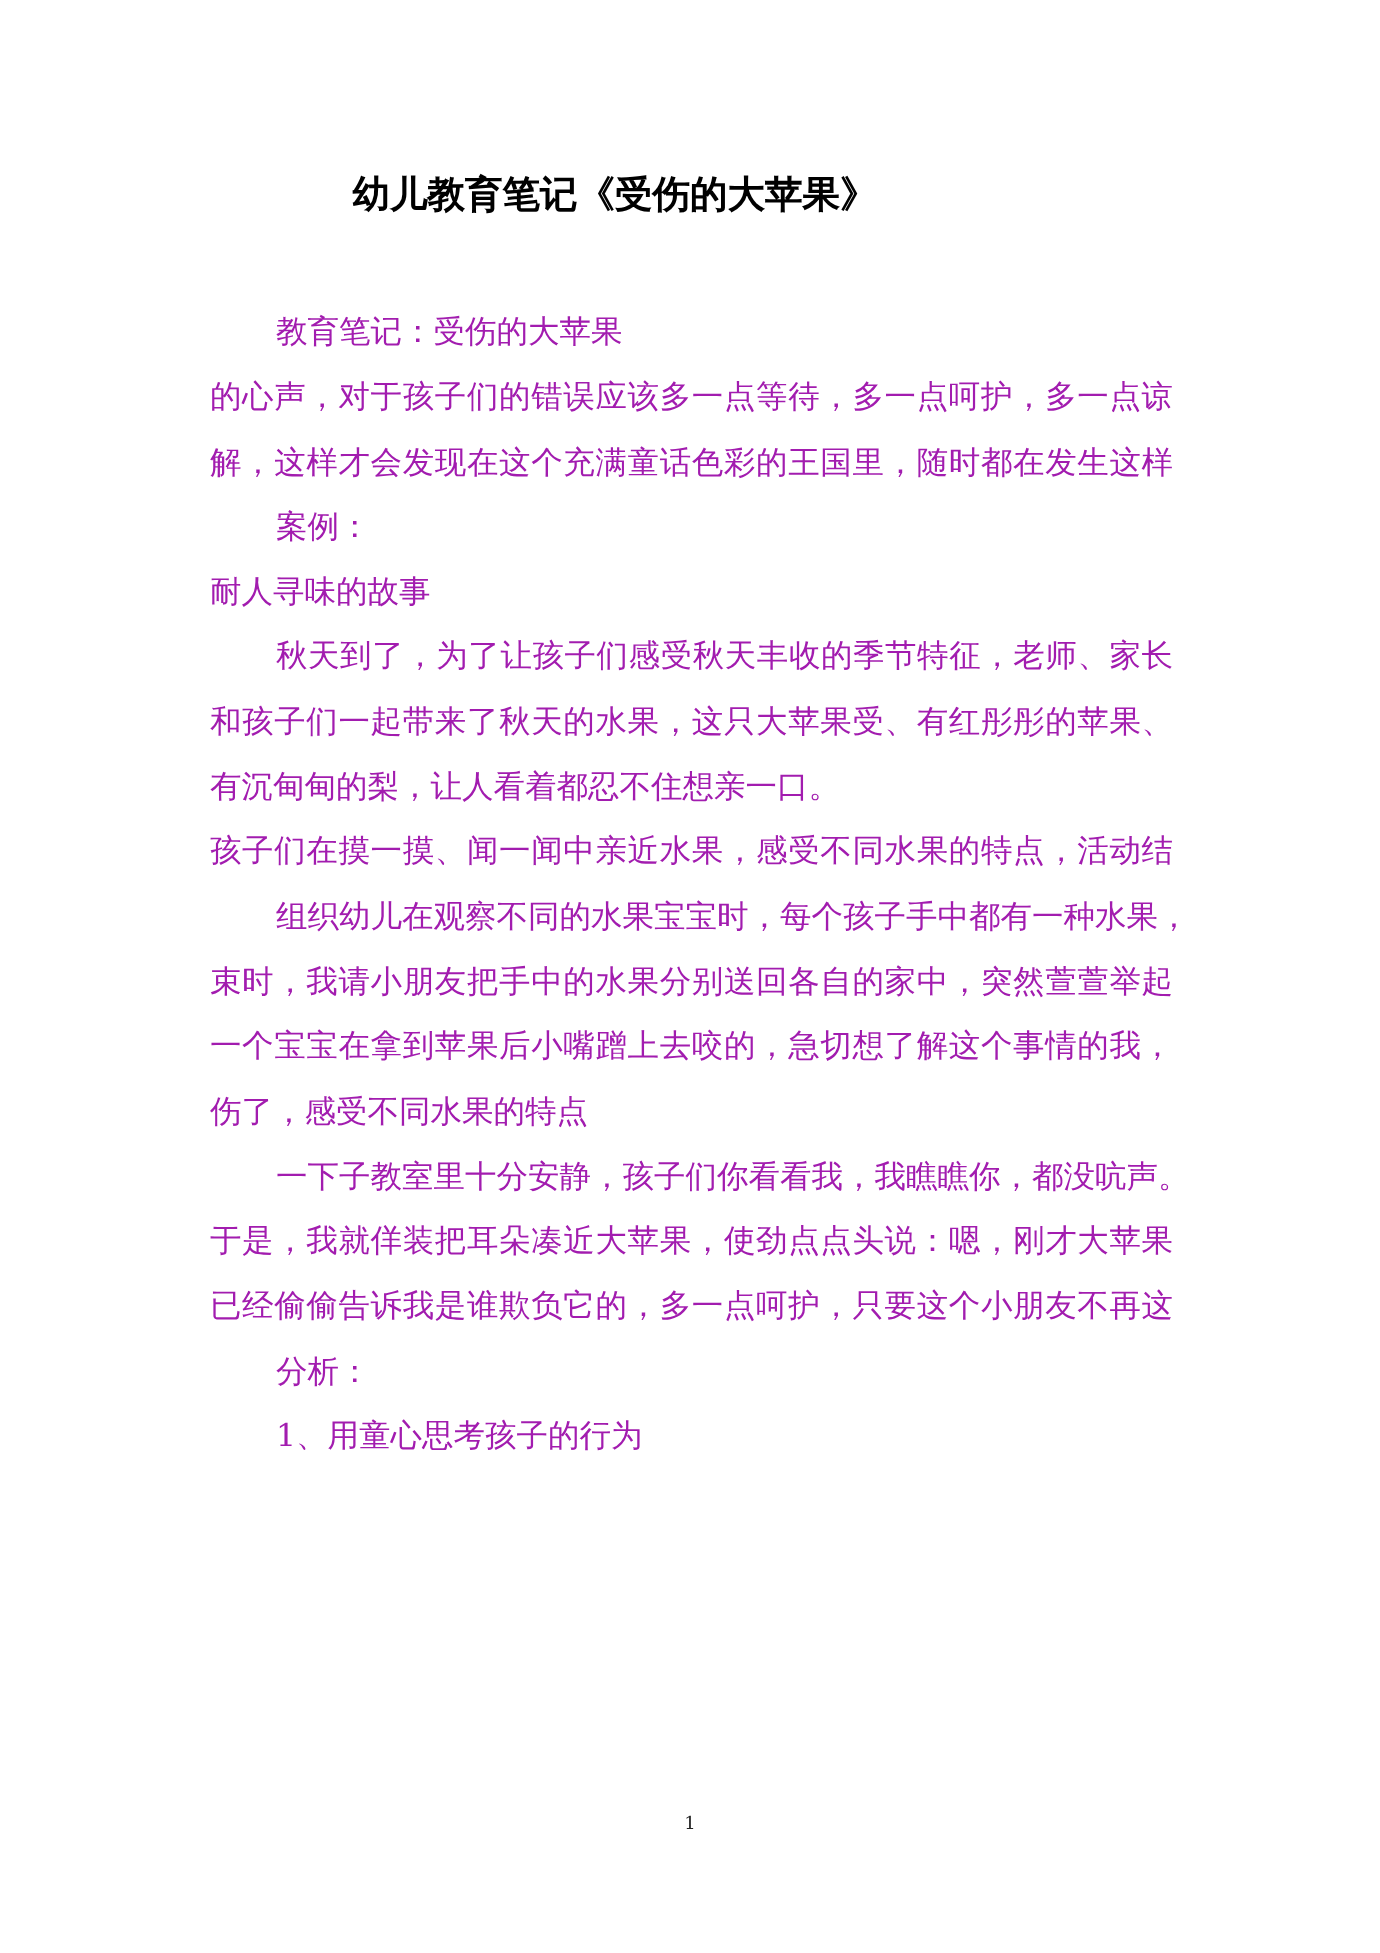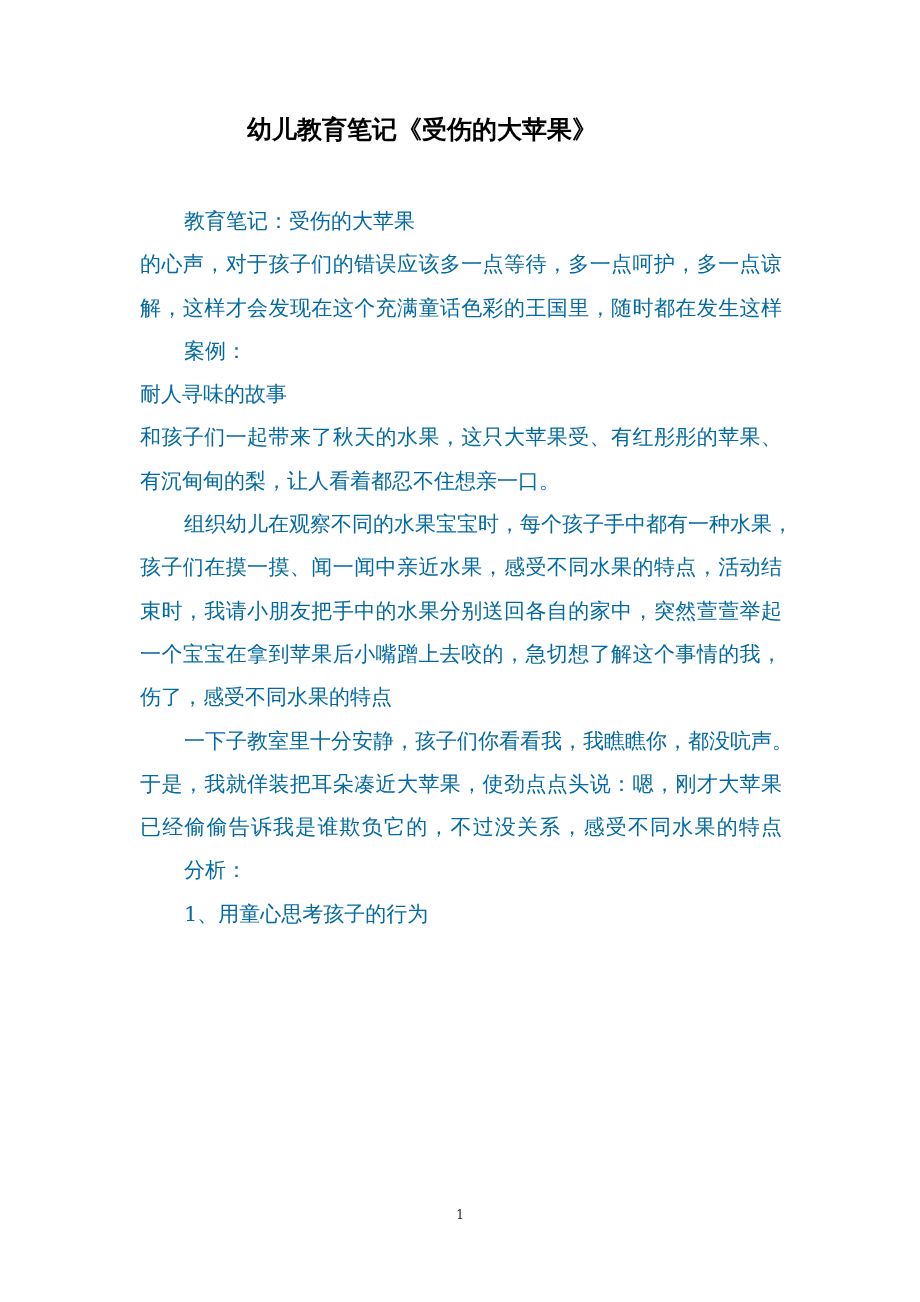"幼儿教育笔记《受伤的大苹果》" .title { left: 12px -> 0 }
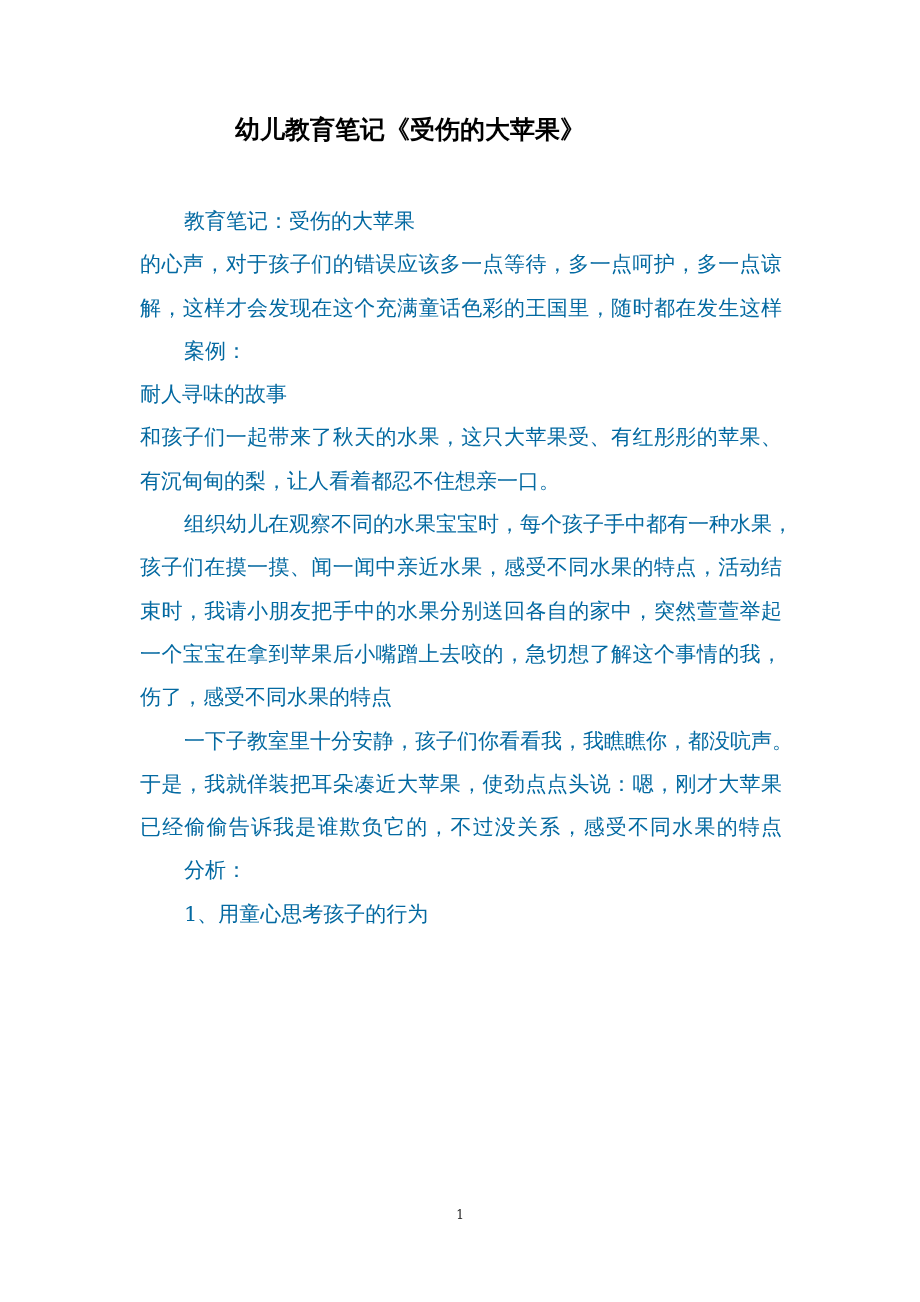"教育笔记：受伤的大苹果" .line { color: #0369a1 -> #a21caf }
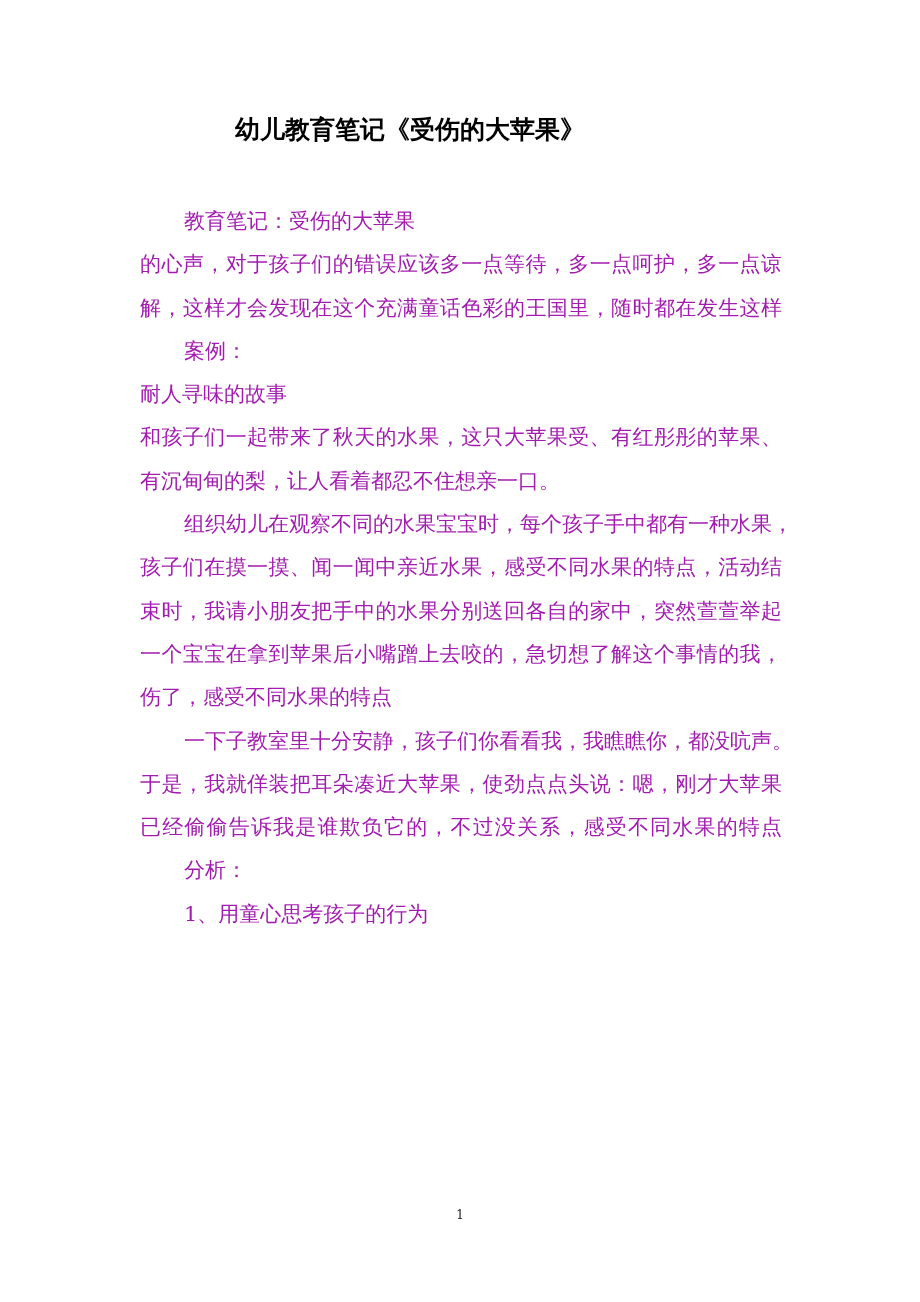"秋天到了，为了让孩子们感受秋天丰收的季节特征，老师、家长" div.line { html: none -> <div>秋天到了，为了让孩子们感受秋天丰收的季节特征，老师、家长</div> }
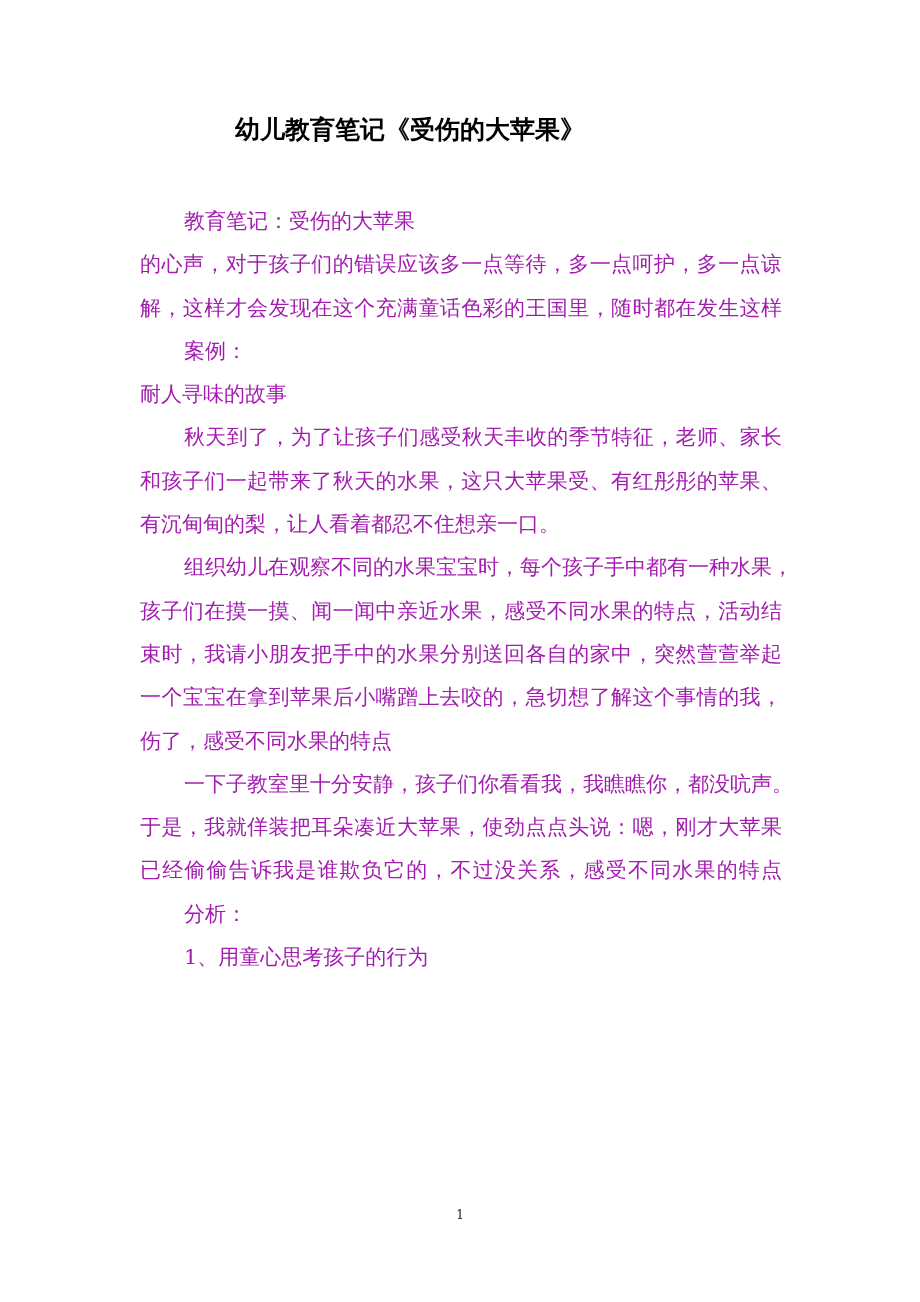"组织幼儿在观察不同的水果宝宝时，每个孩子手中都有一种水果，" div.line { order: before "孩子们在摸一摸、闻一闻中亲近水果，感受不同水果的特点，活动结" -> after "孩子们在摸一摸、闻一闻中亲近水果，感受不同水果的特点，活动结" }
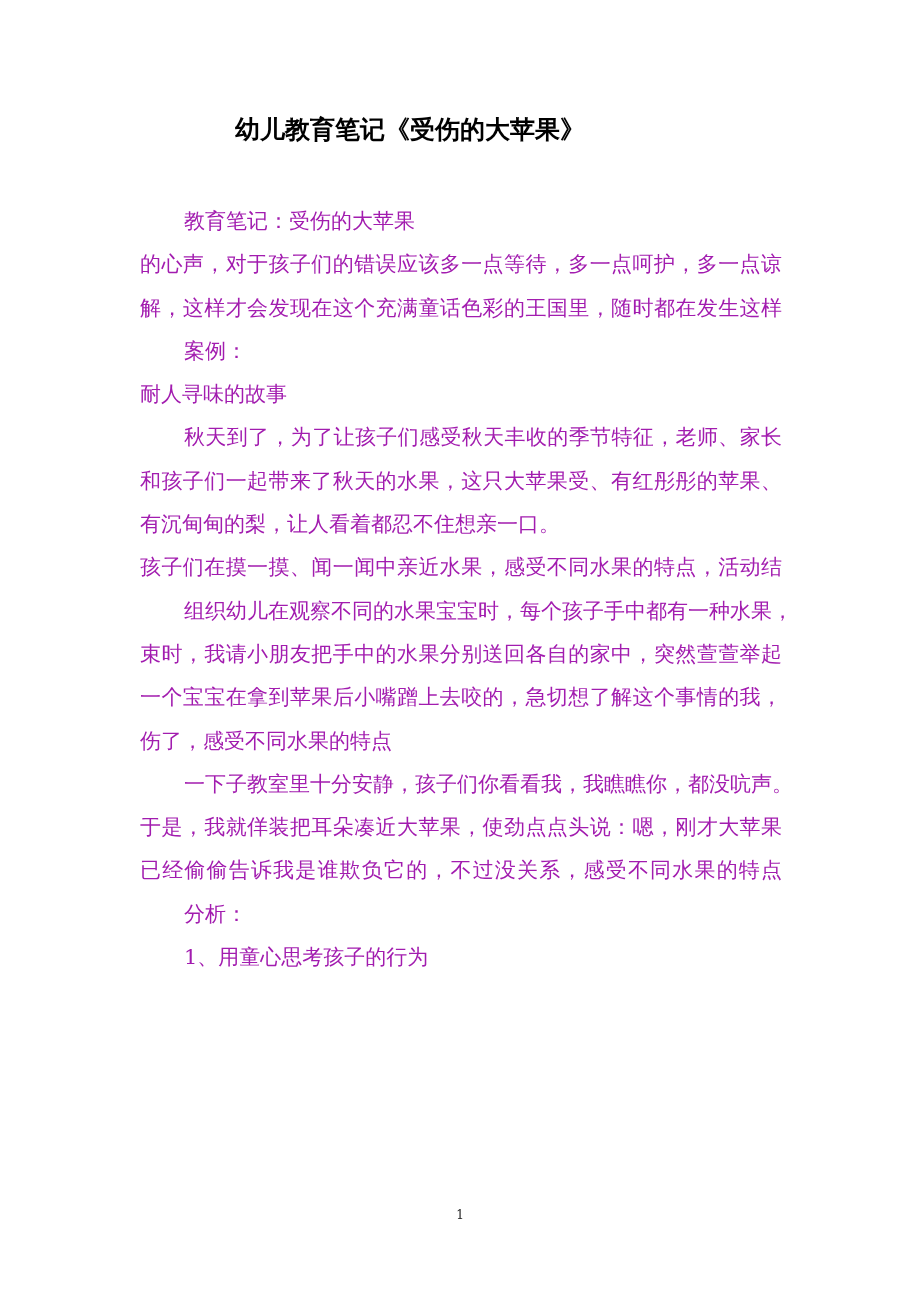"已经偷偷告诉我是谁欺负它的，不过没关系，感受不同水果的特点" div.line { text: 不过没关系，感受不同水果的特点 -> 多一点呵护，只要这个小朋友不再这 }
